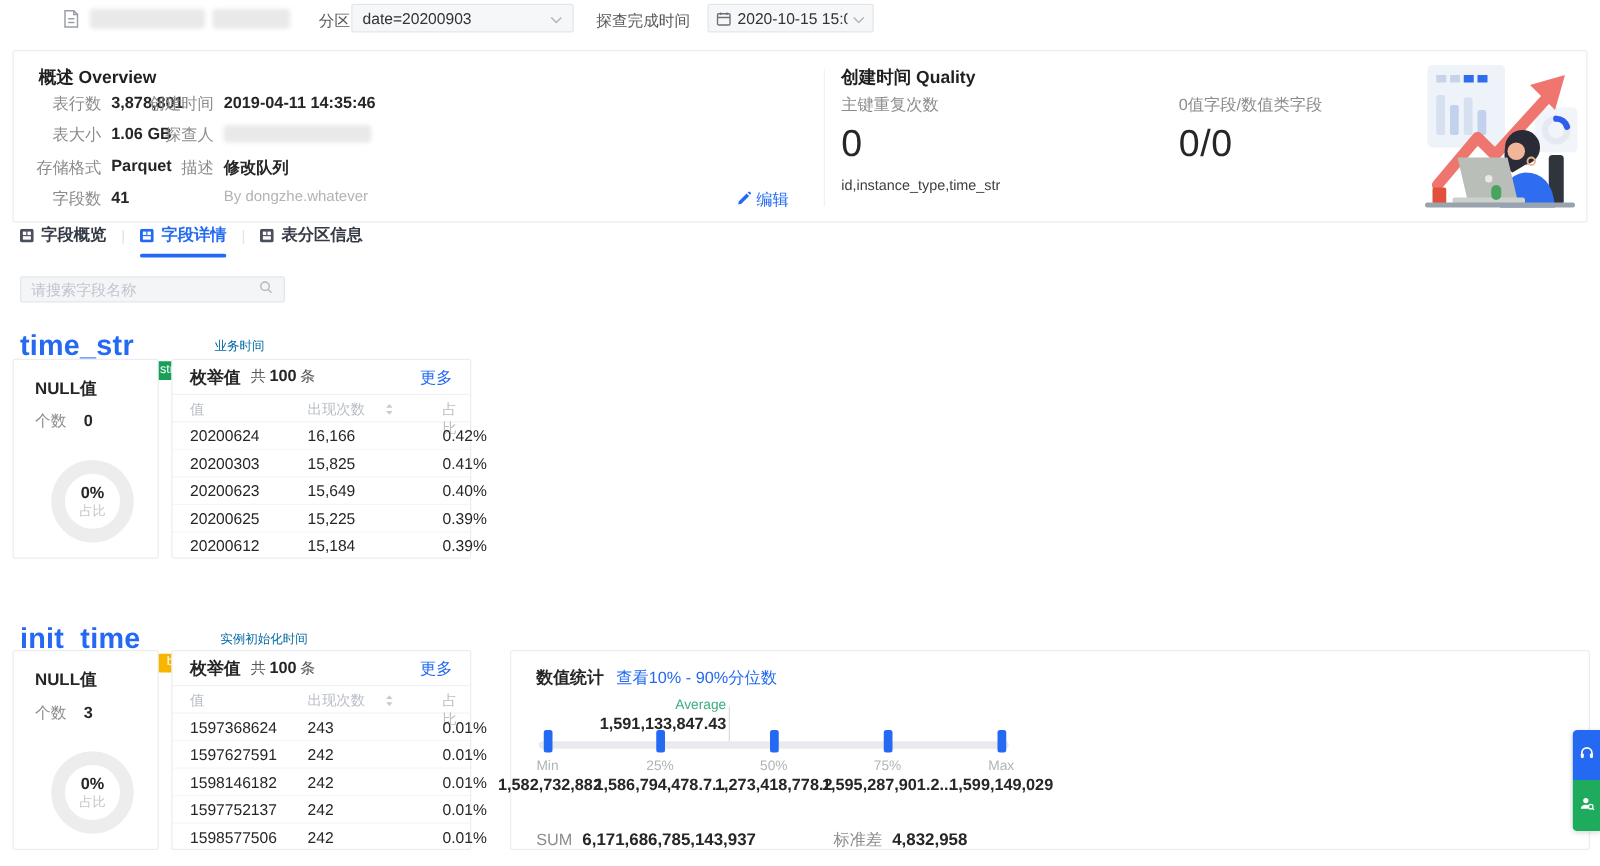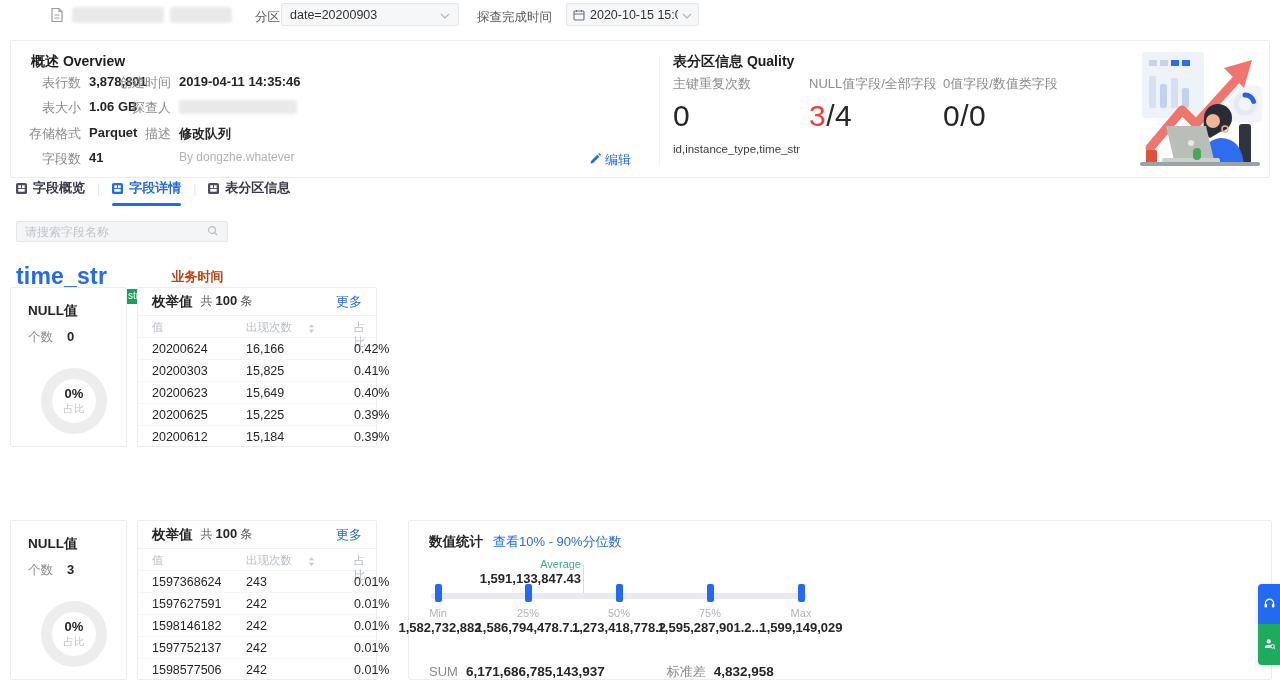"表分区信息 Quality" div.sec-title { text: 表分区信息 -> 创建时间 }
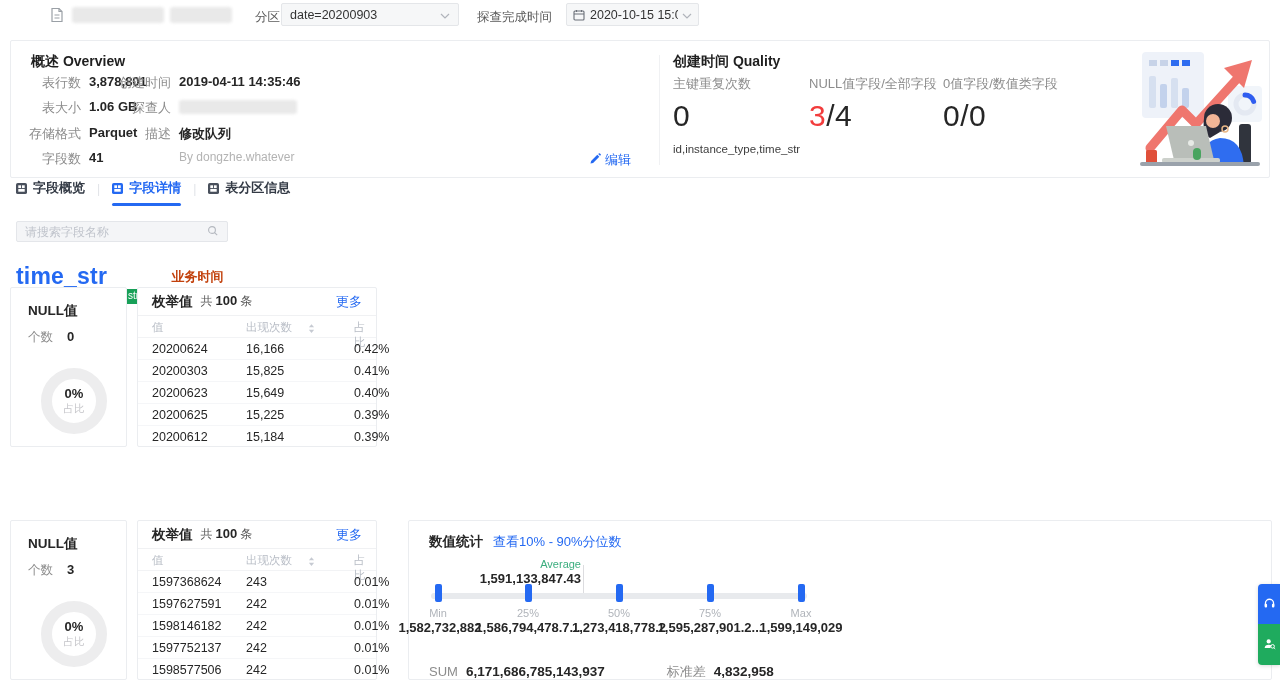"NULL值字段/全部字段" div.q-metric { html: <div> <div>NULL值字段/全部字段</div> <div><span>3</span><span>/4</span></div> </div> -> none }
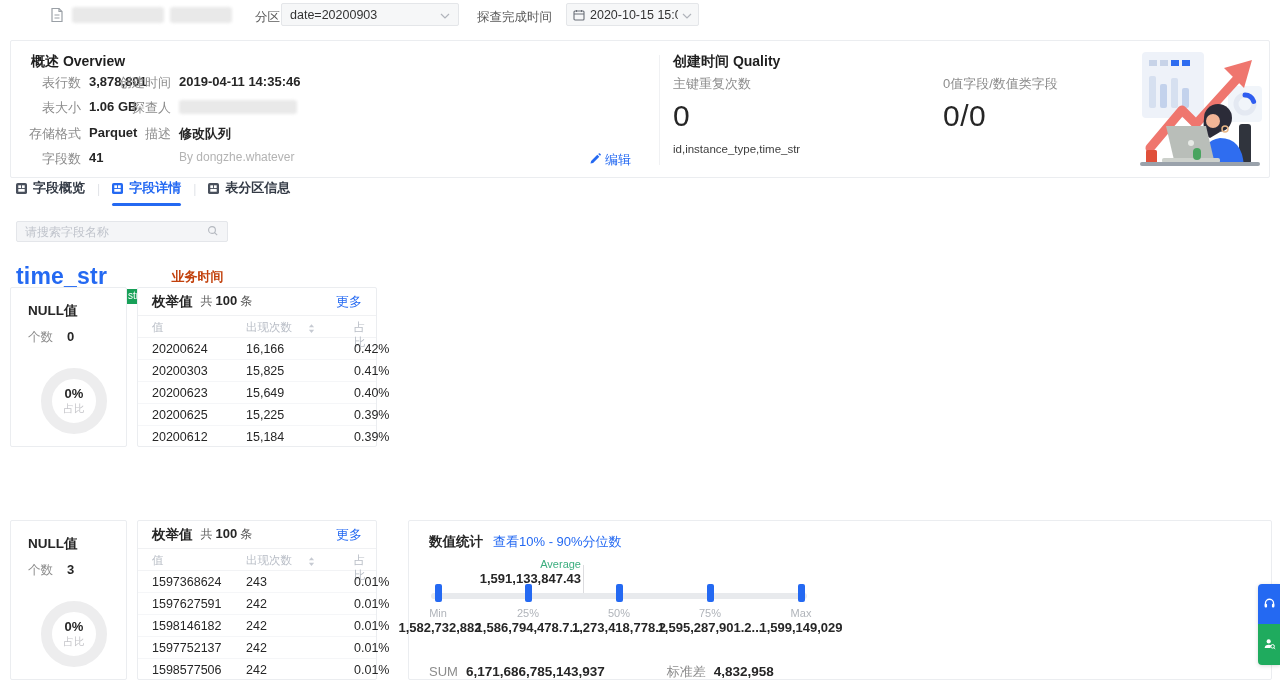"业务时间" .field-desc { color: #c2410c -> #0369a1; font-size: 13px -> 10px; font-weight: bold -> none }
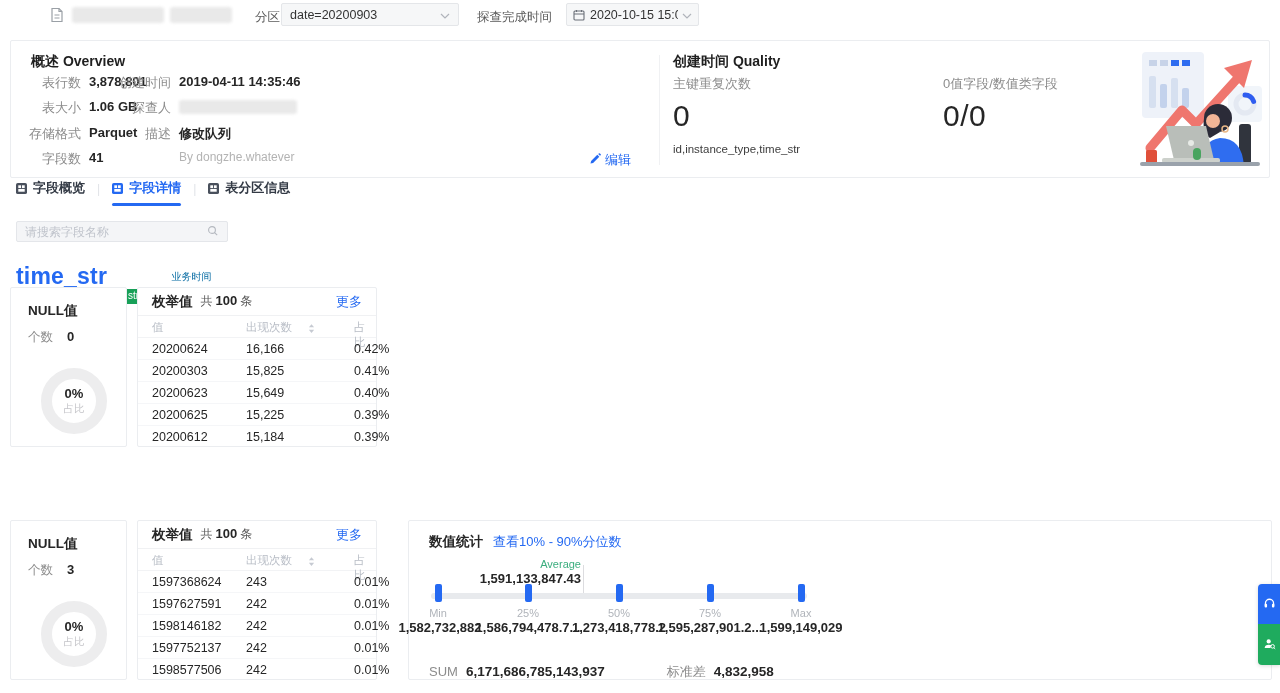"init_time" div.field-head { html: none -> <div> <span>init_time</span> <span>bigint</span> <span>实例初始化时间</span> </div> }
